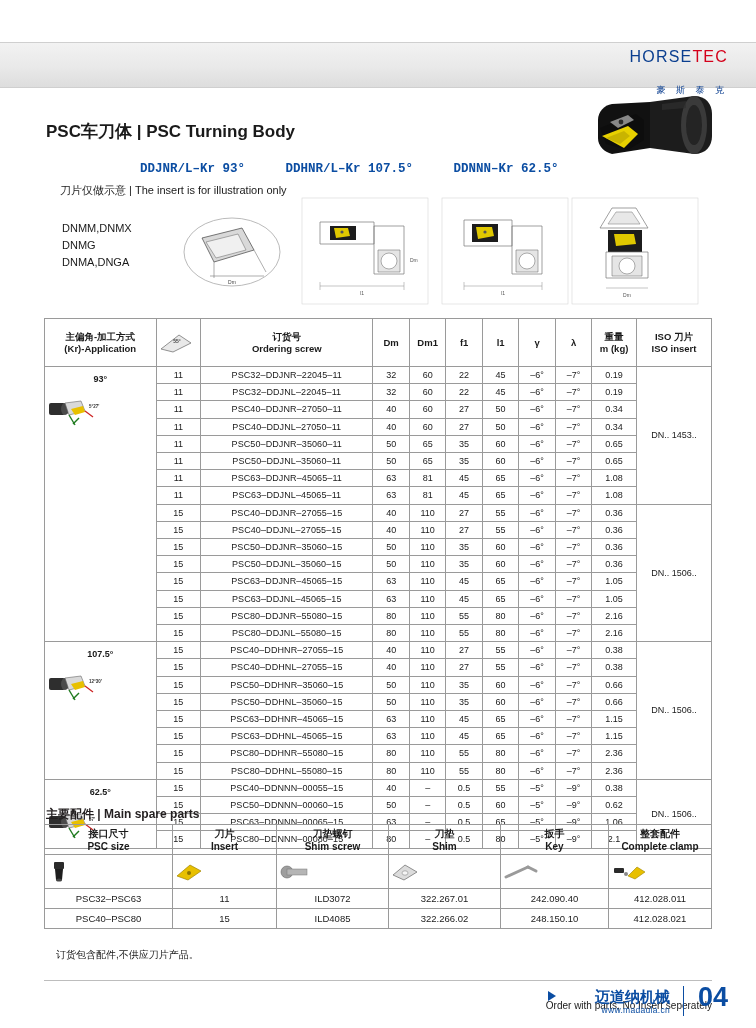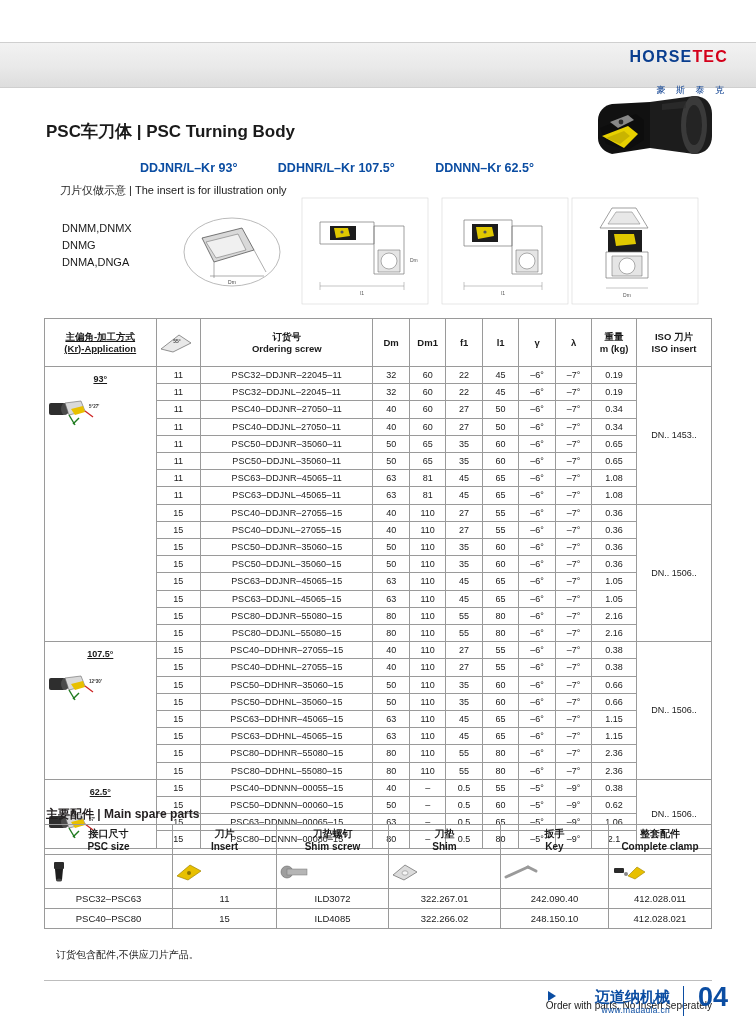"HORSETEC" .brand-name { font-weight: bold -> normal }
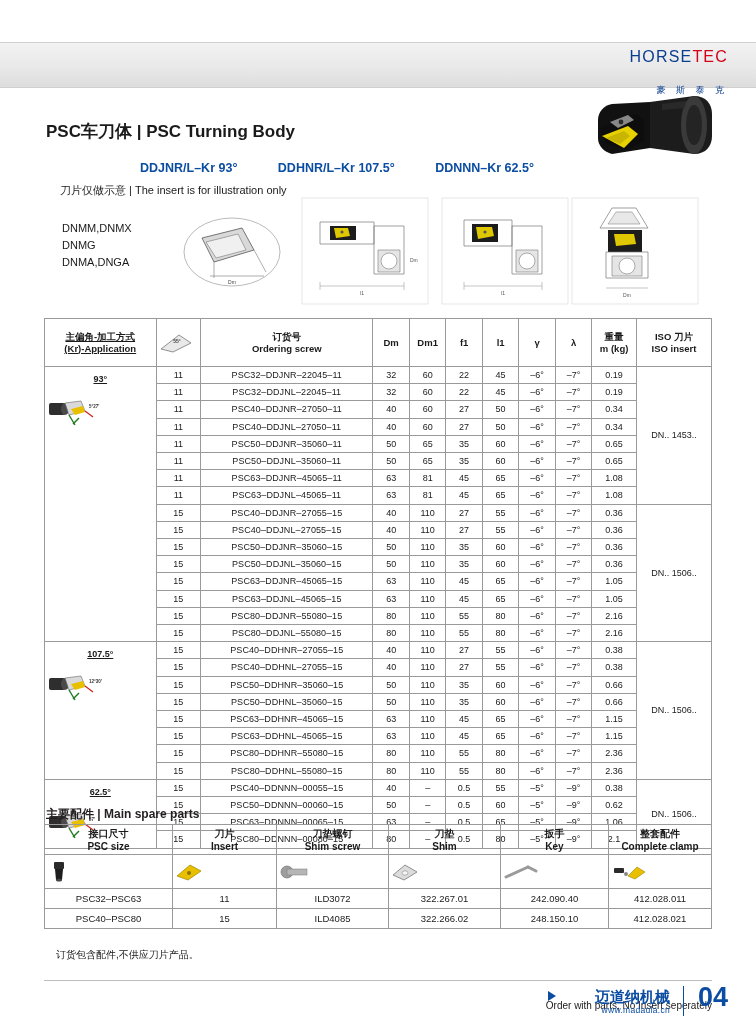"DDJNR/L–Kr 93°" .title-codes span { font-family: none -> Liberation Mono, monospace }
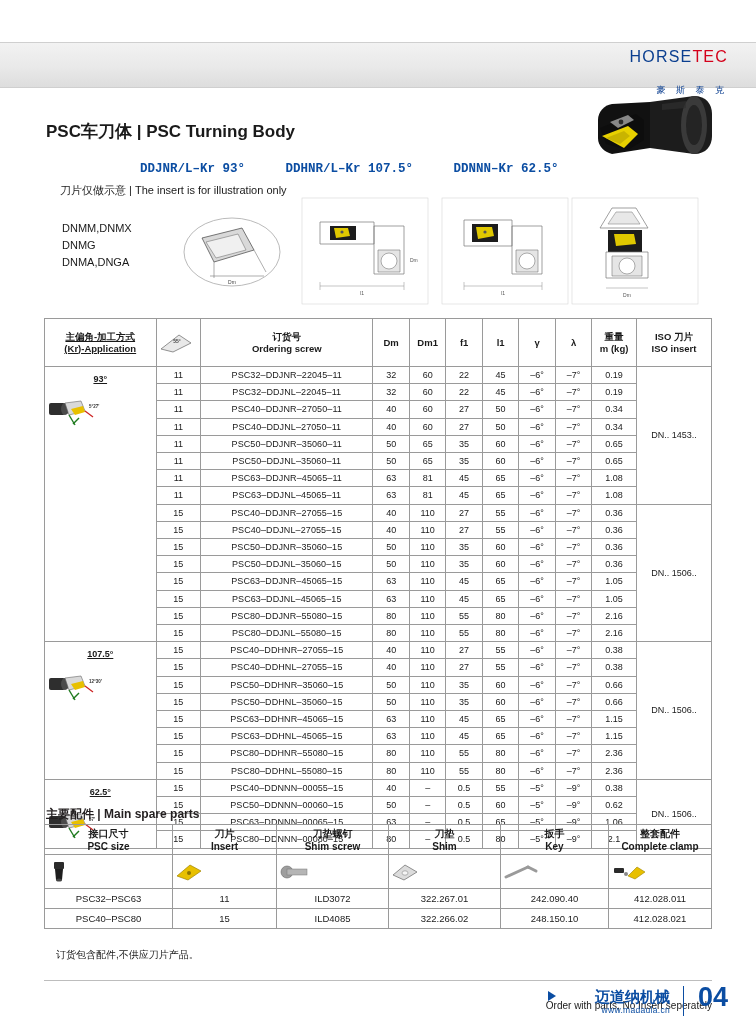"主偏角-加工方式" .col-app { text-decoration: underline -> none }
